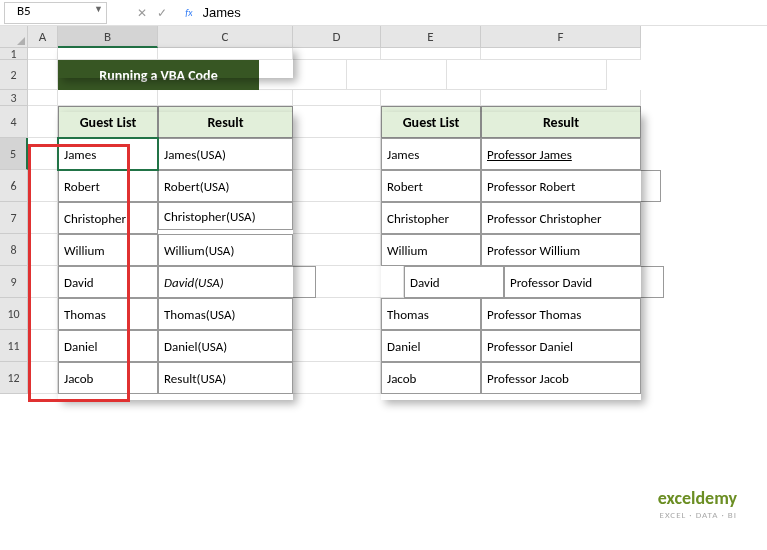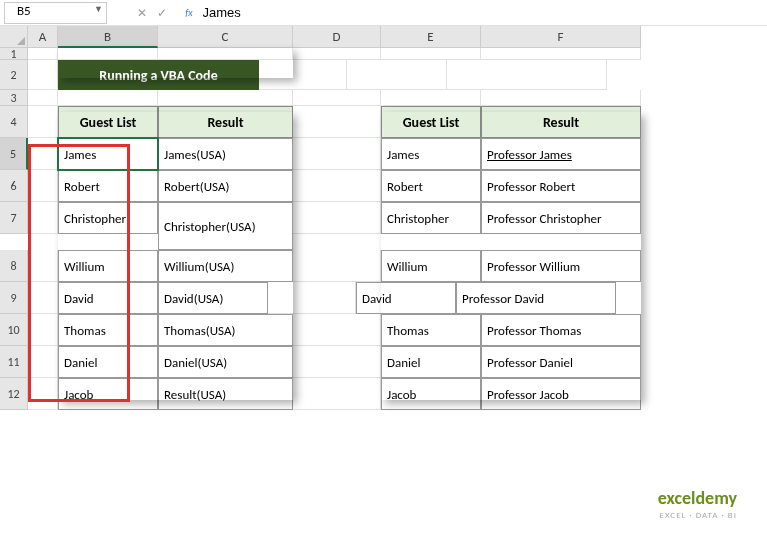"Professor Robert" div.cell { width: 160px -> 180px }
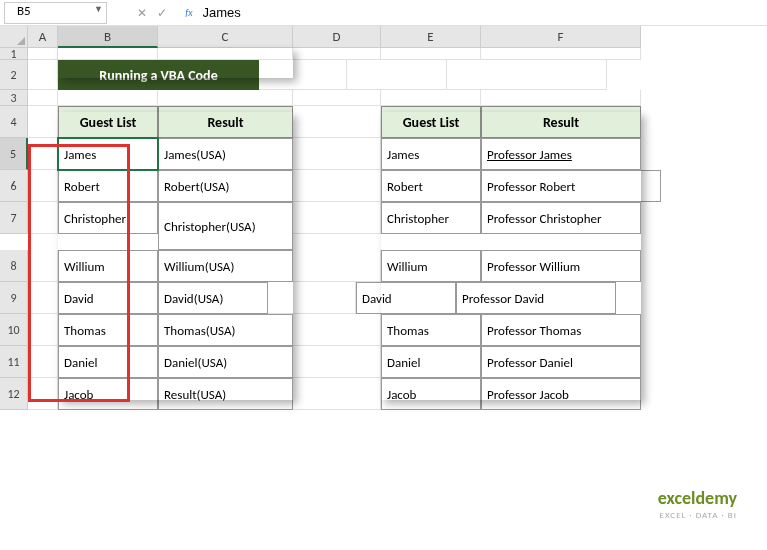"Christopher(USA)" div.cell { height: 48px -> 28px }
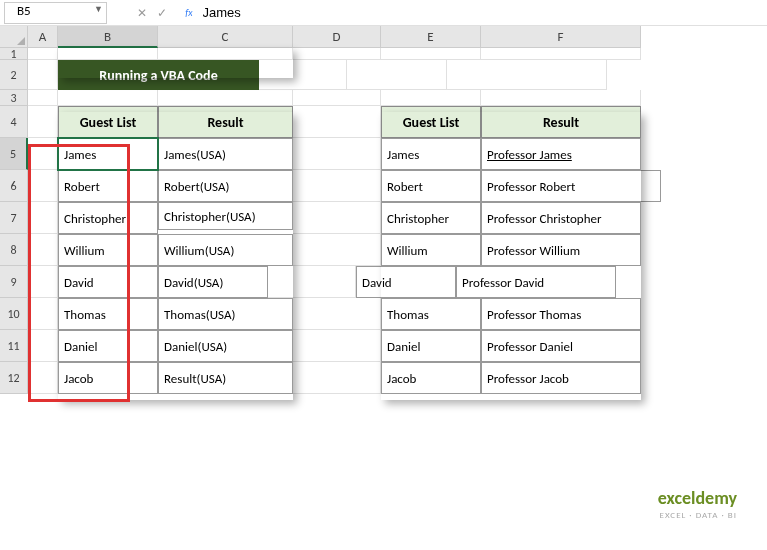"David(USA)" div.cell { font-style: none -> italic; width: 110px -> 158px }
